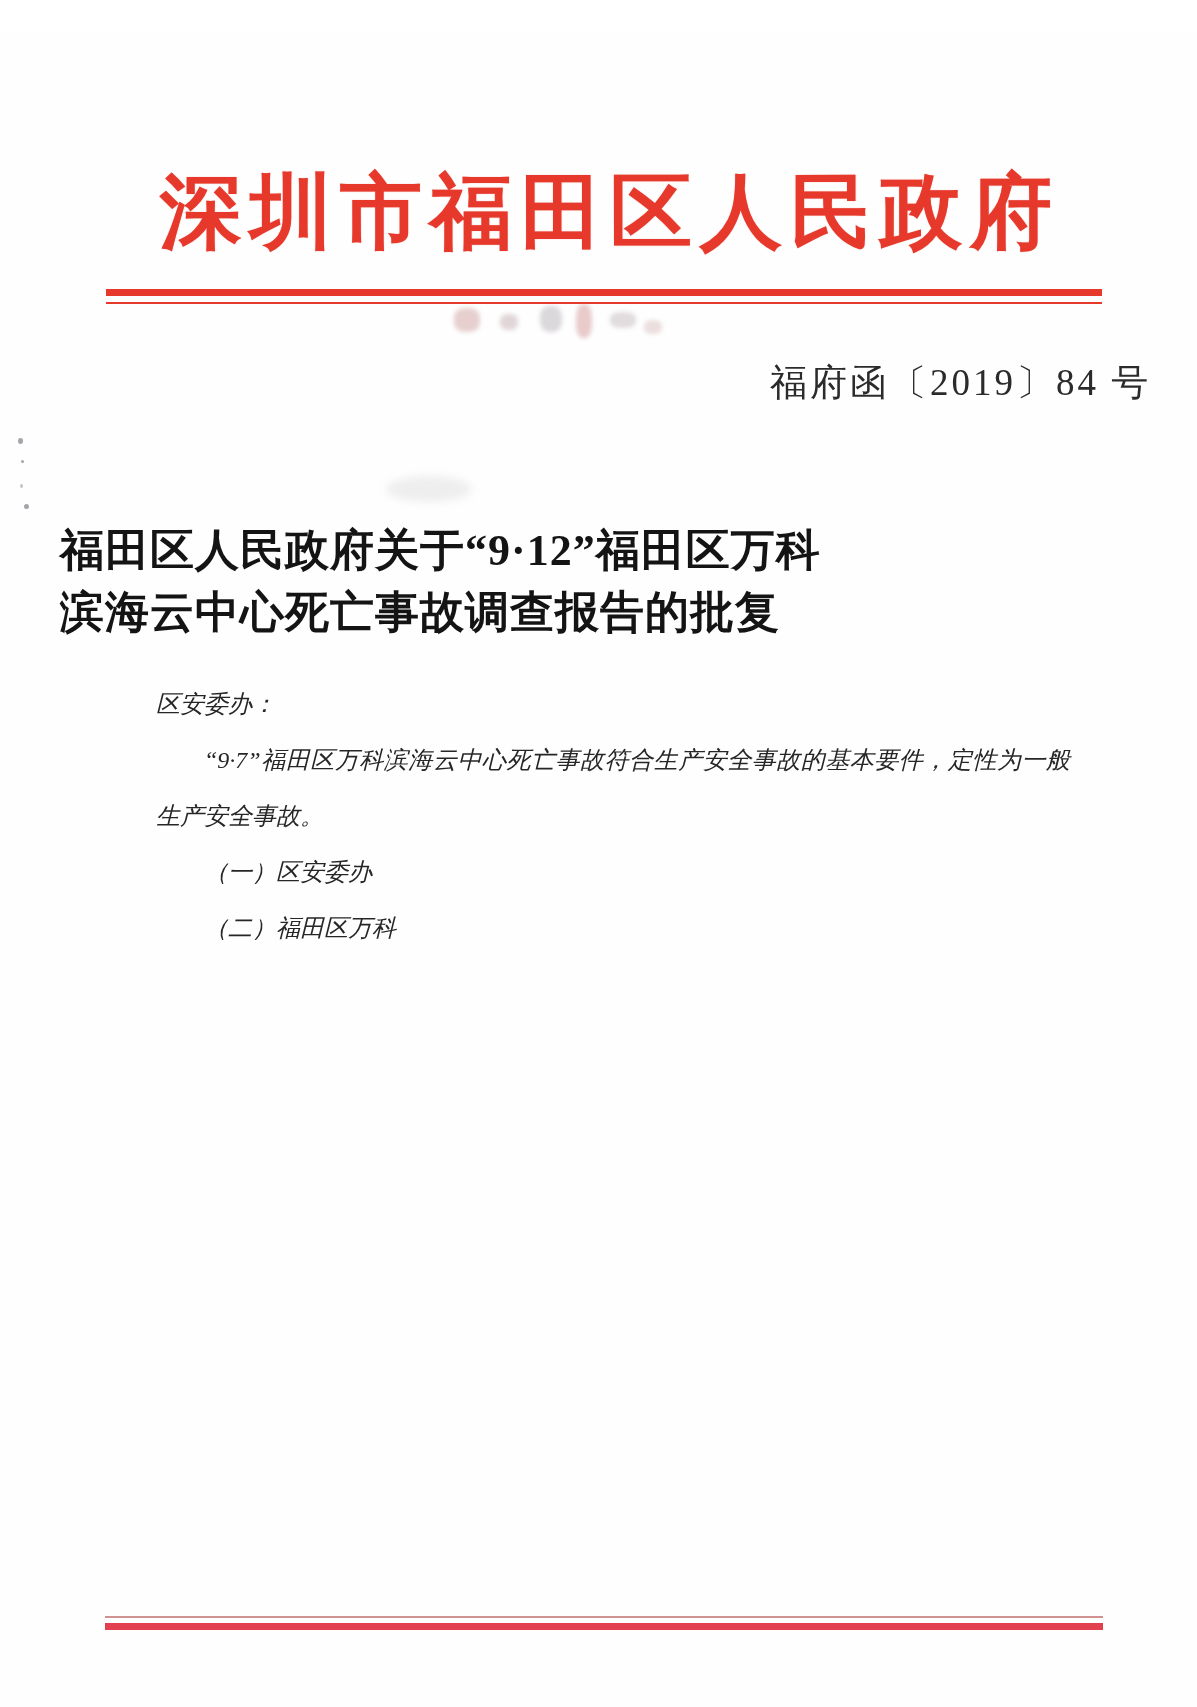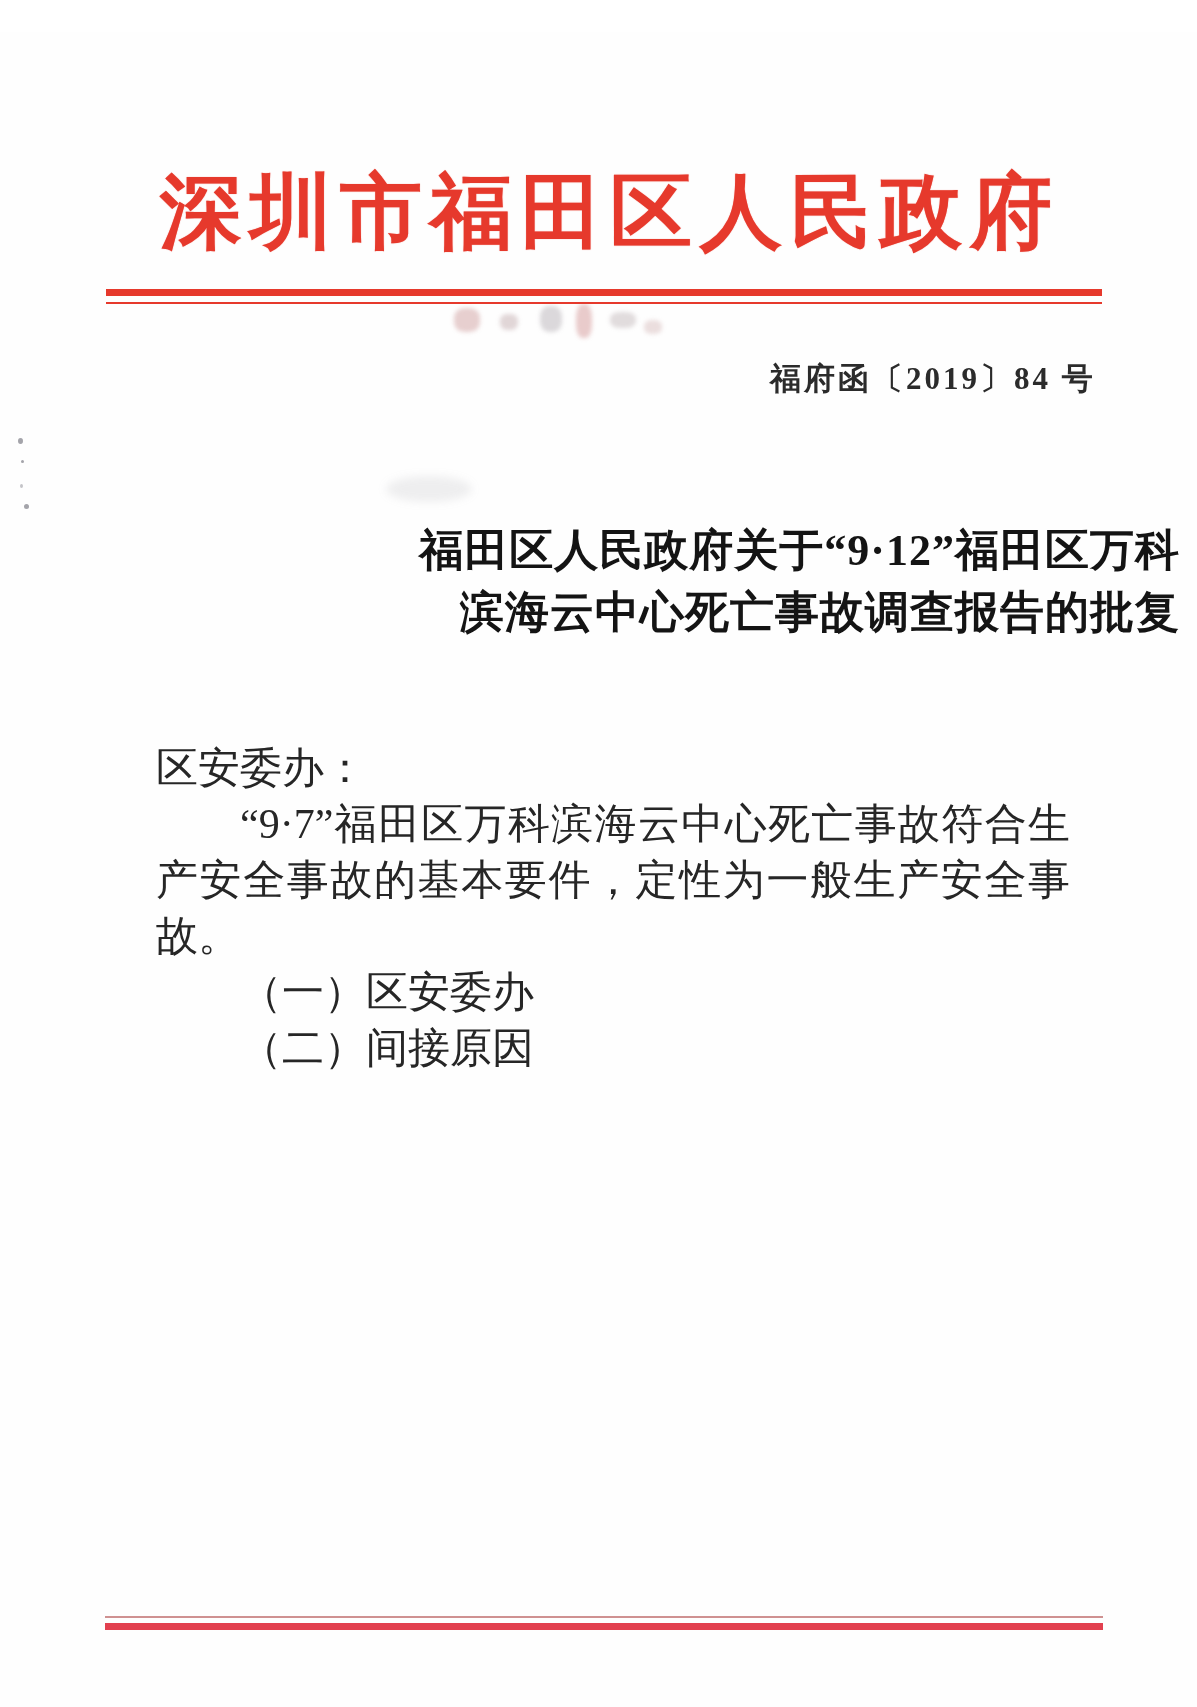"福府函〔2019〕84 号" .doc-number { font-size: 31px -> 37px; font-weight: bold -> none }
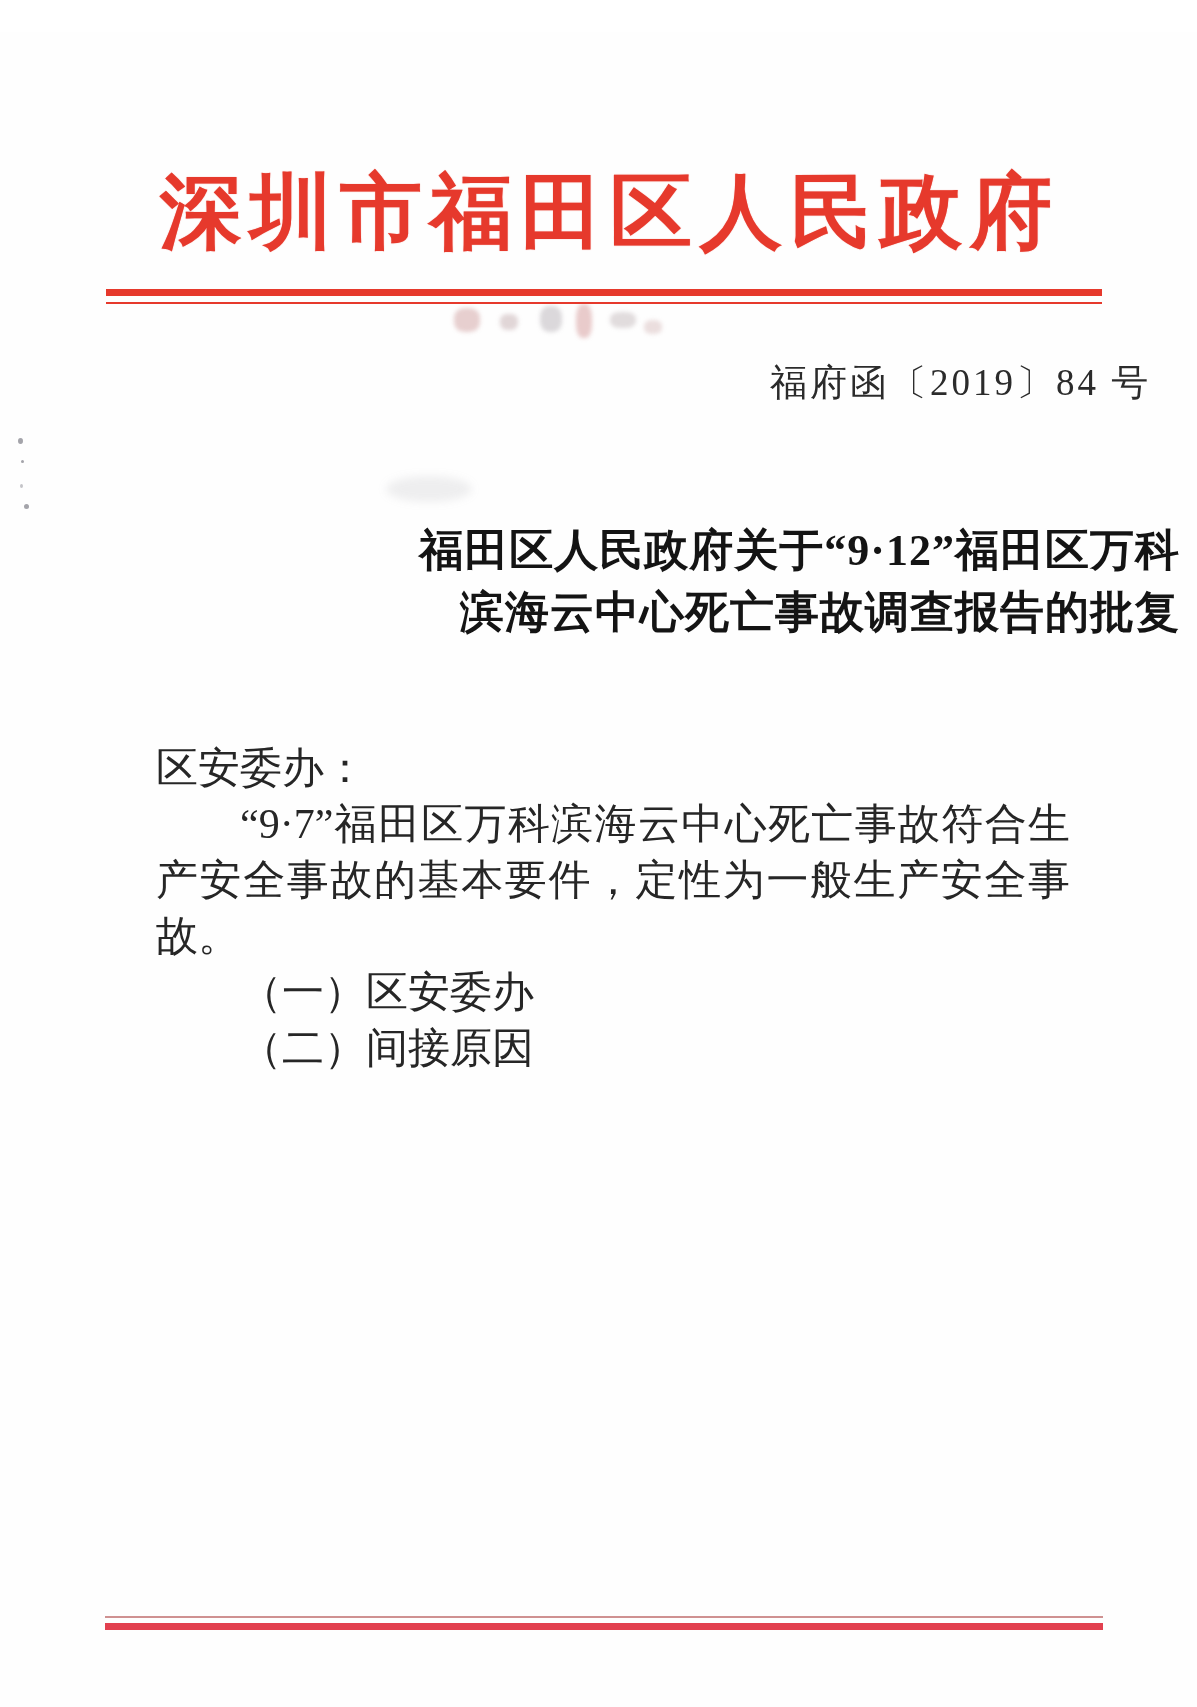"福田区人民政府关于“9·12”福田区万科" .doc-title { text-align: right -> left }
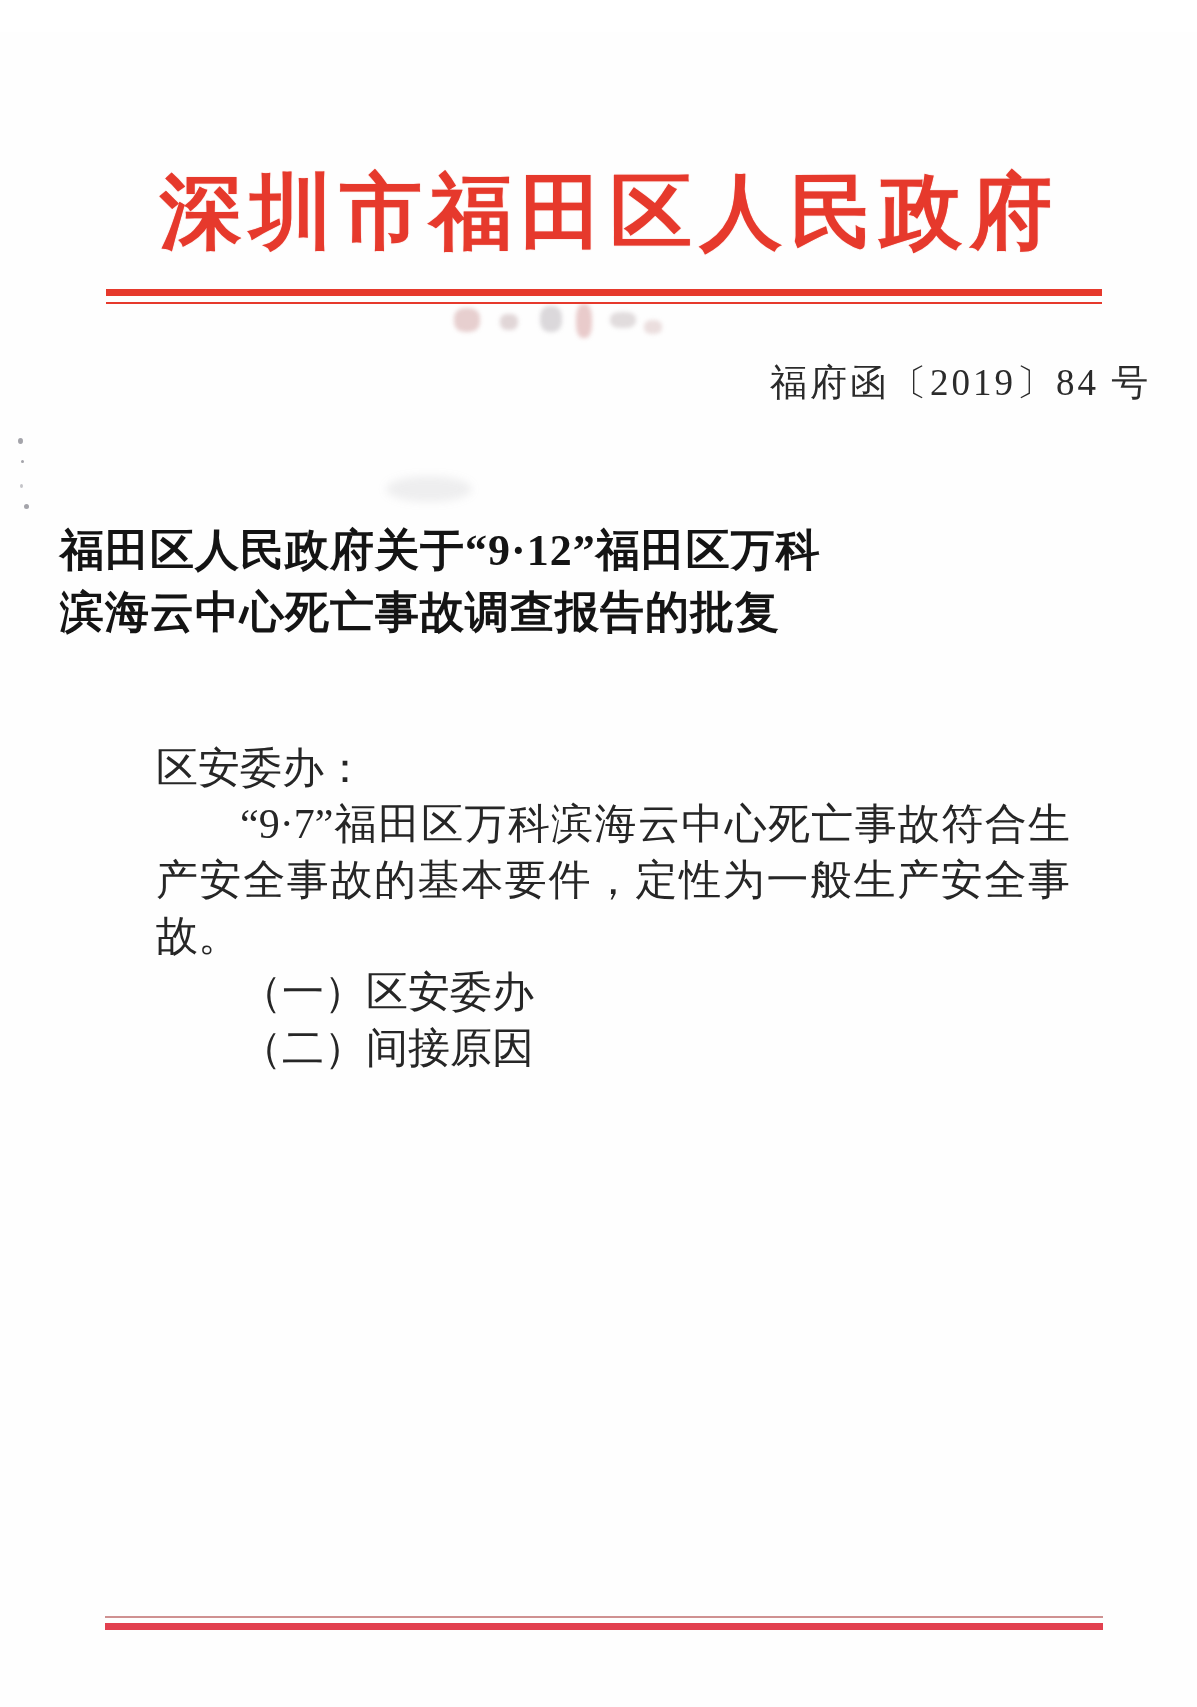"区安委办：" .body-block { font-size: 42px -> 24px; font-style: none -> italic; top: 708px -> 644px }
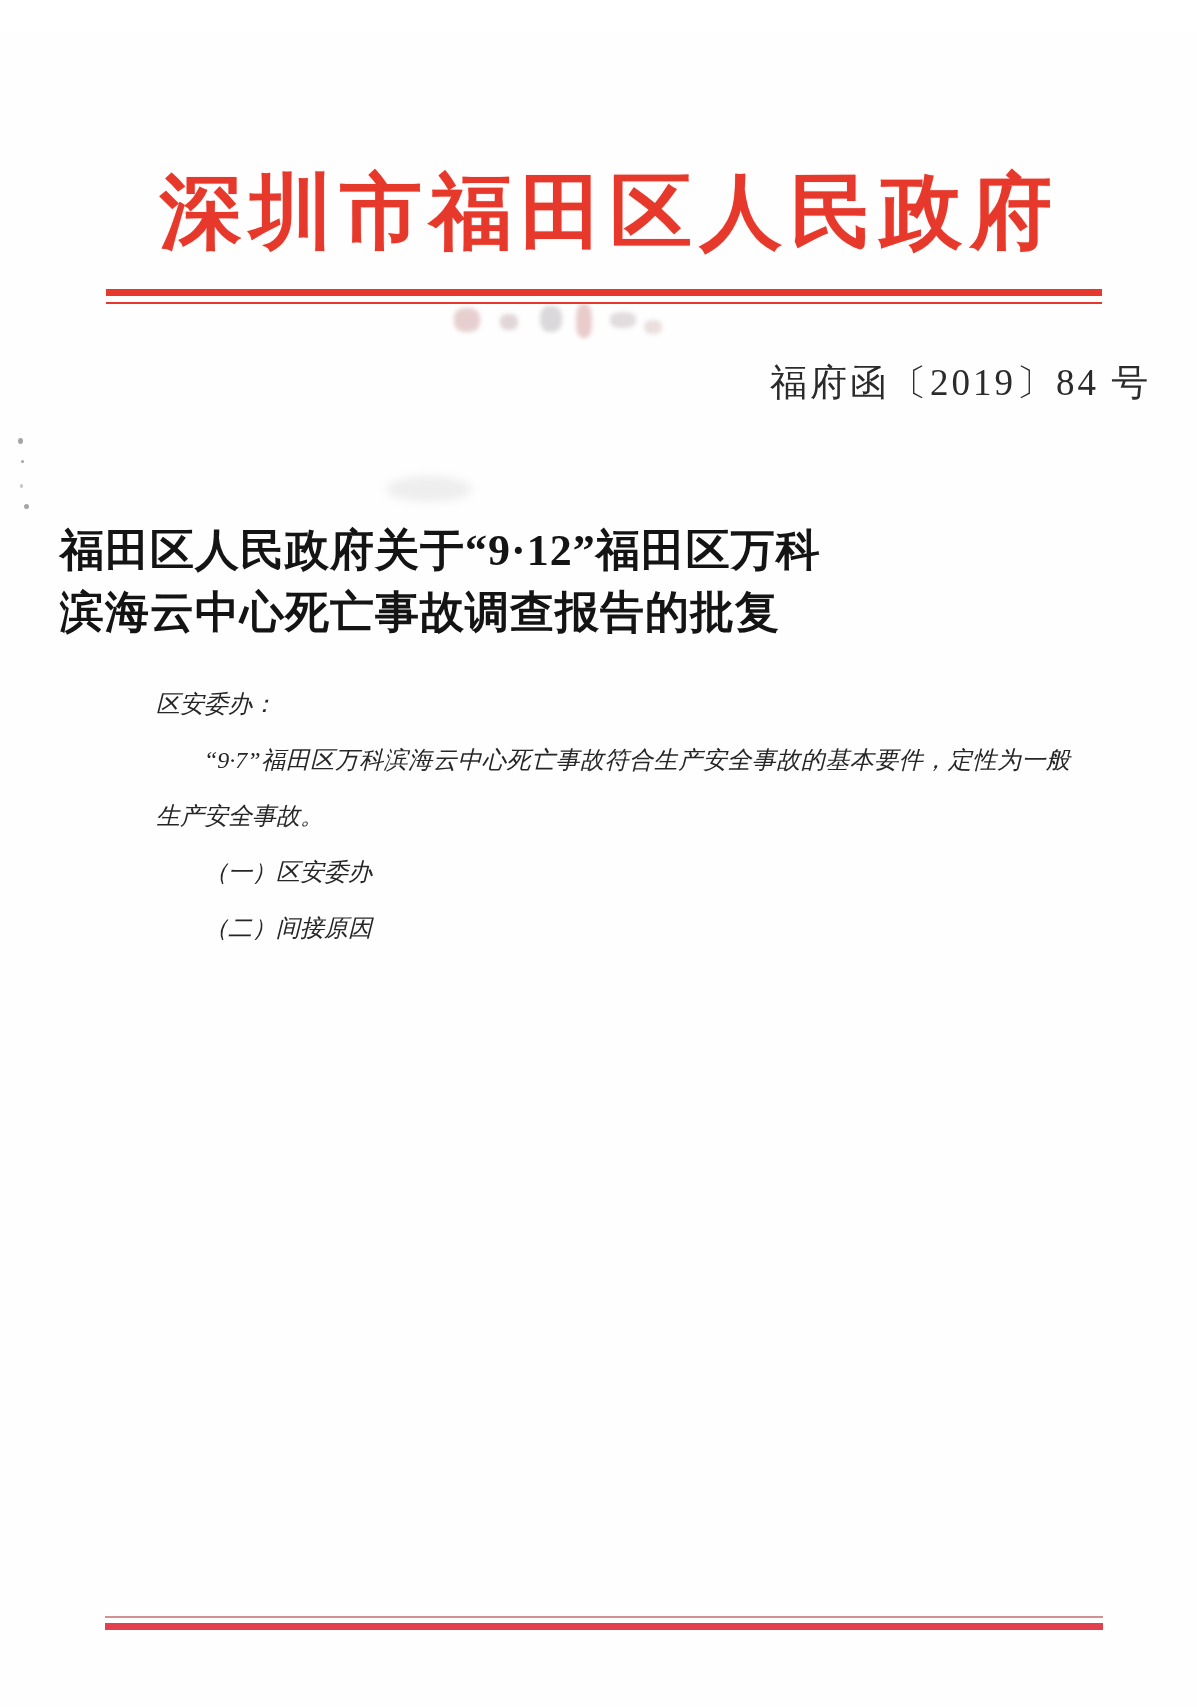"（二）间接原因" p.subheading { text: 间接原因 -> 福田区万科 }
